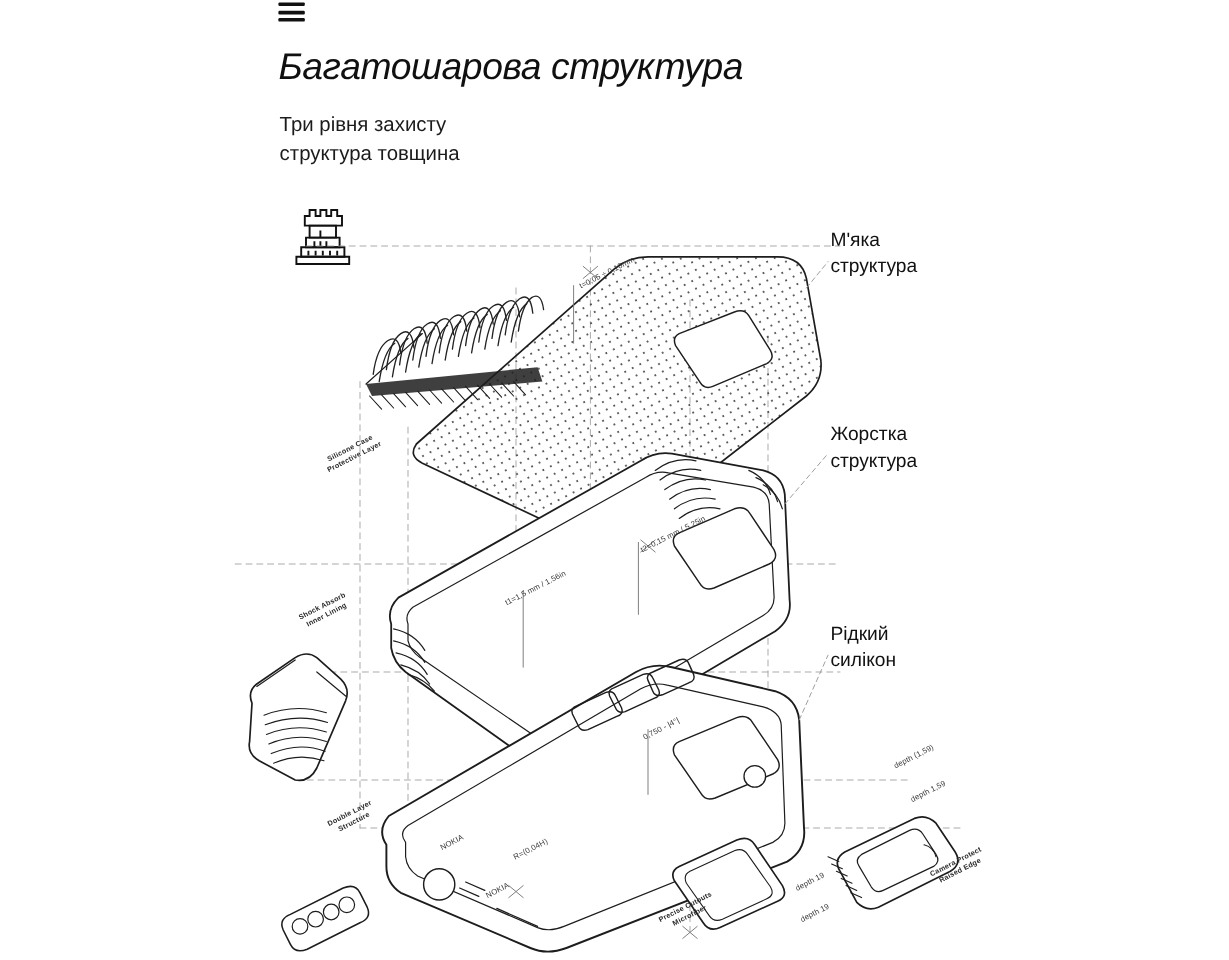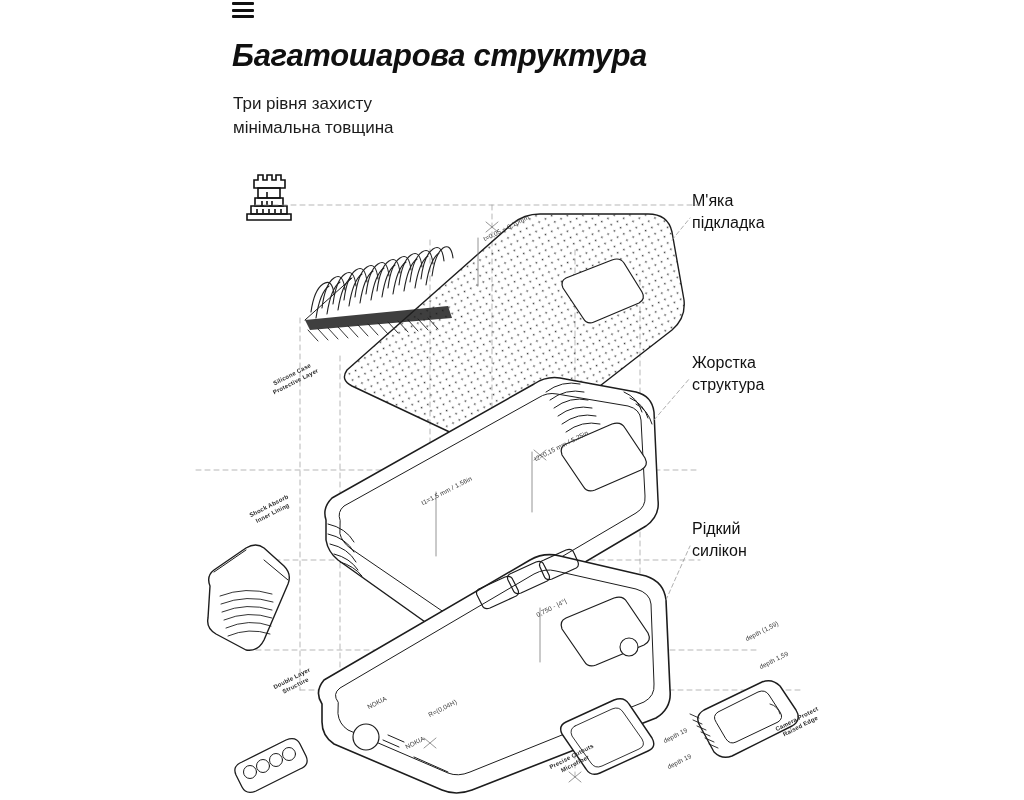"Багатошарова структура" .page-title { font-weight: 700 -> 400 }
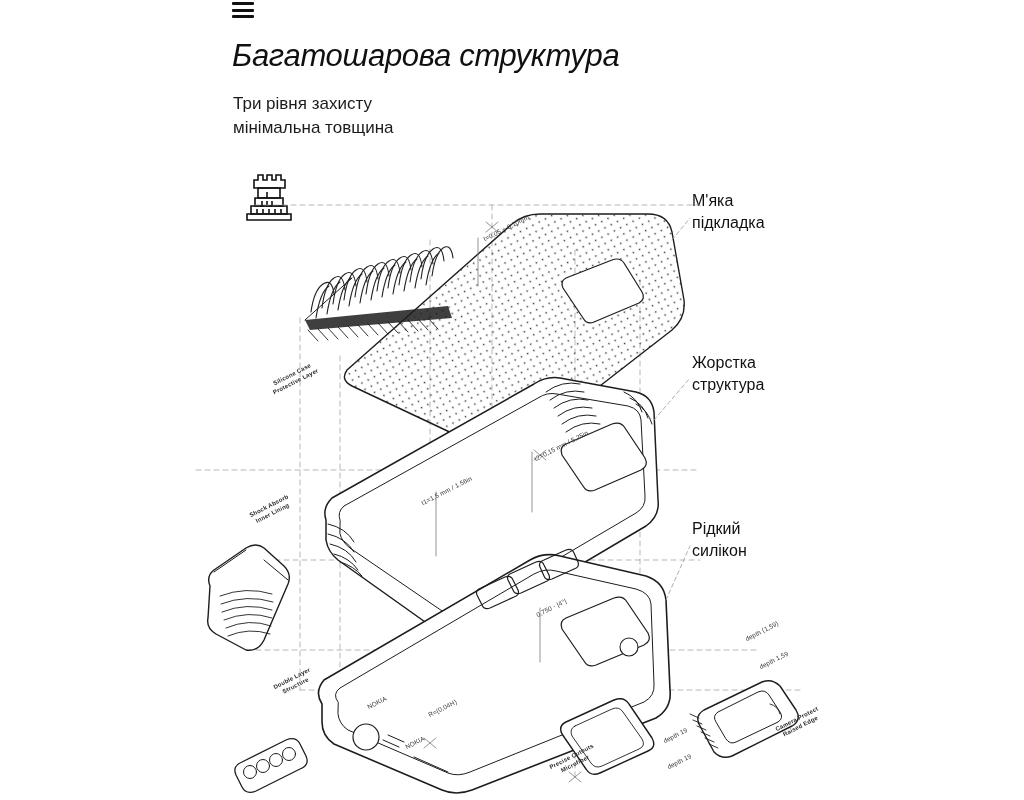"Три рівня захисту" div.subtitle { text: мінімальна -> структура }
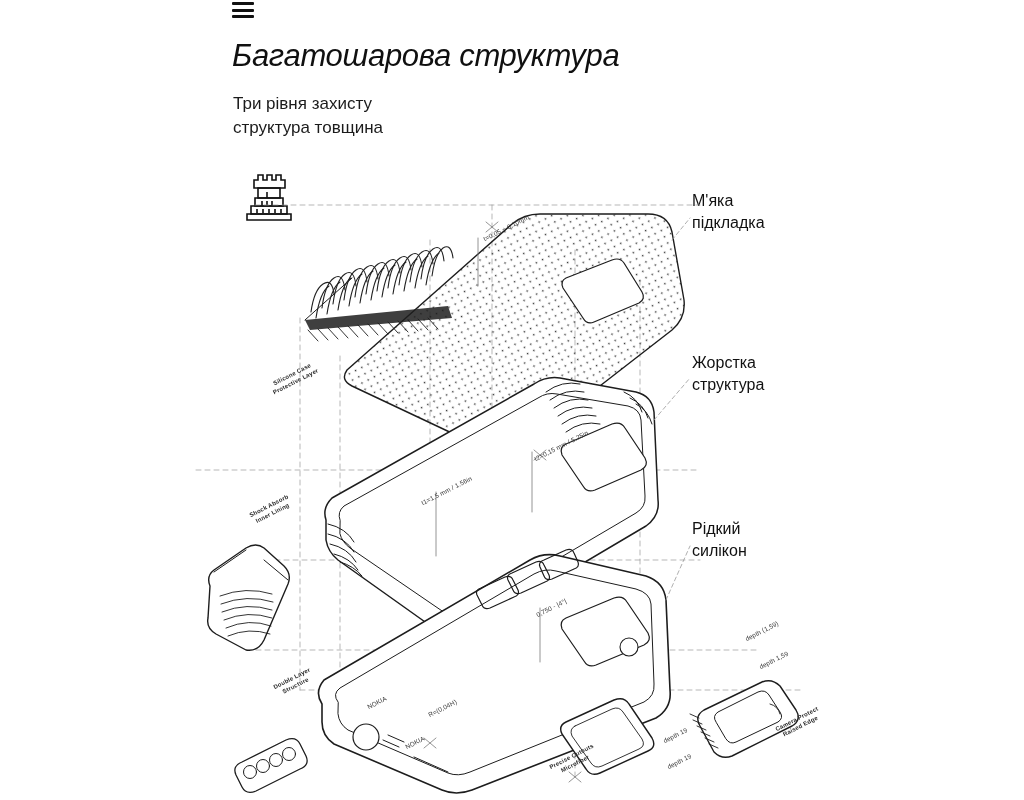"М'яка" div.layer-label { text: підкладка -> структура }
